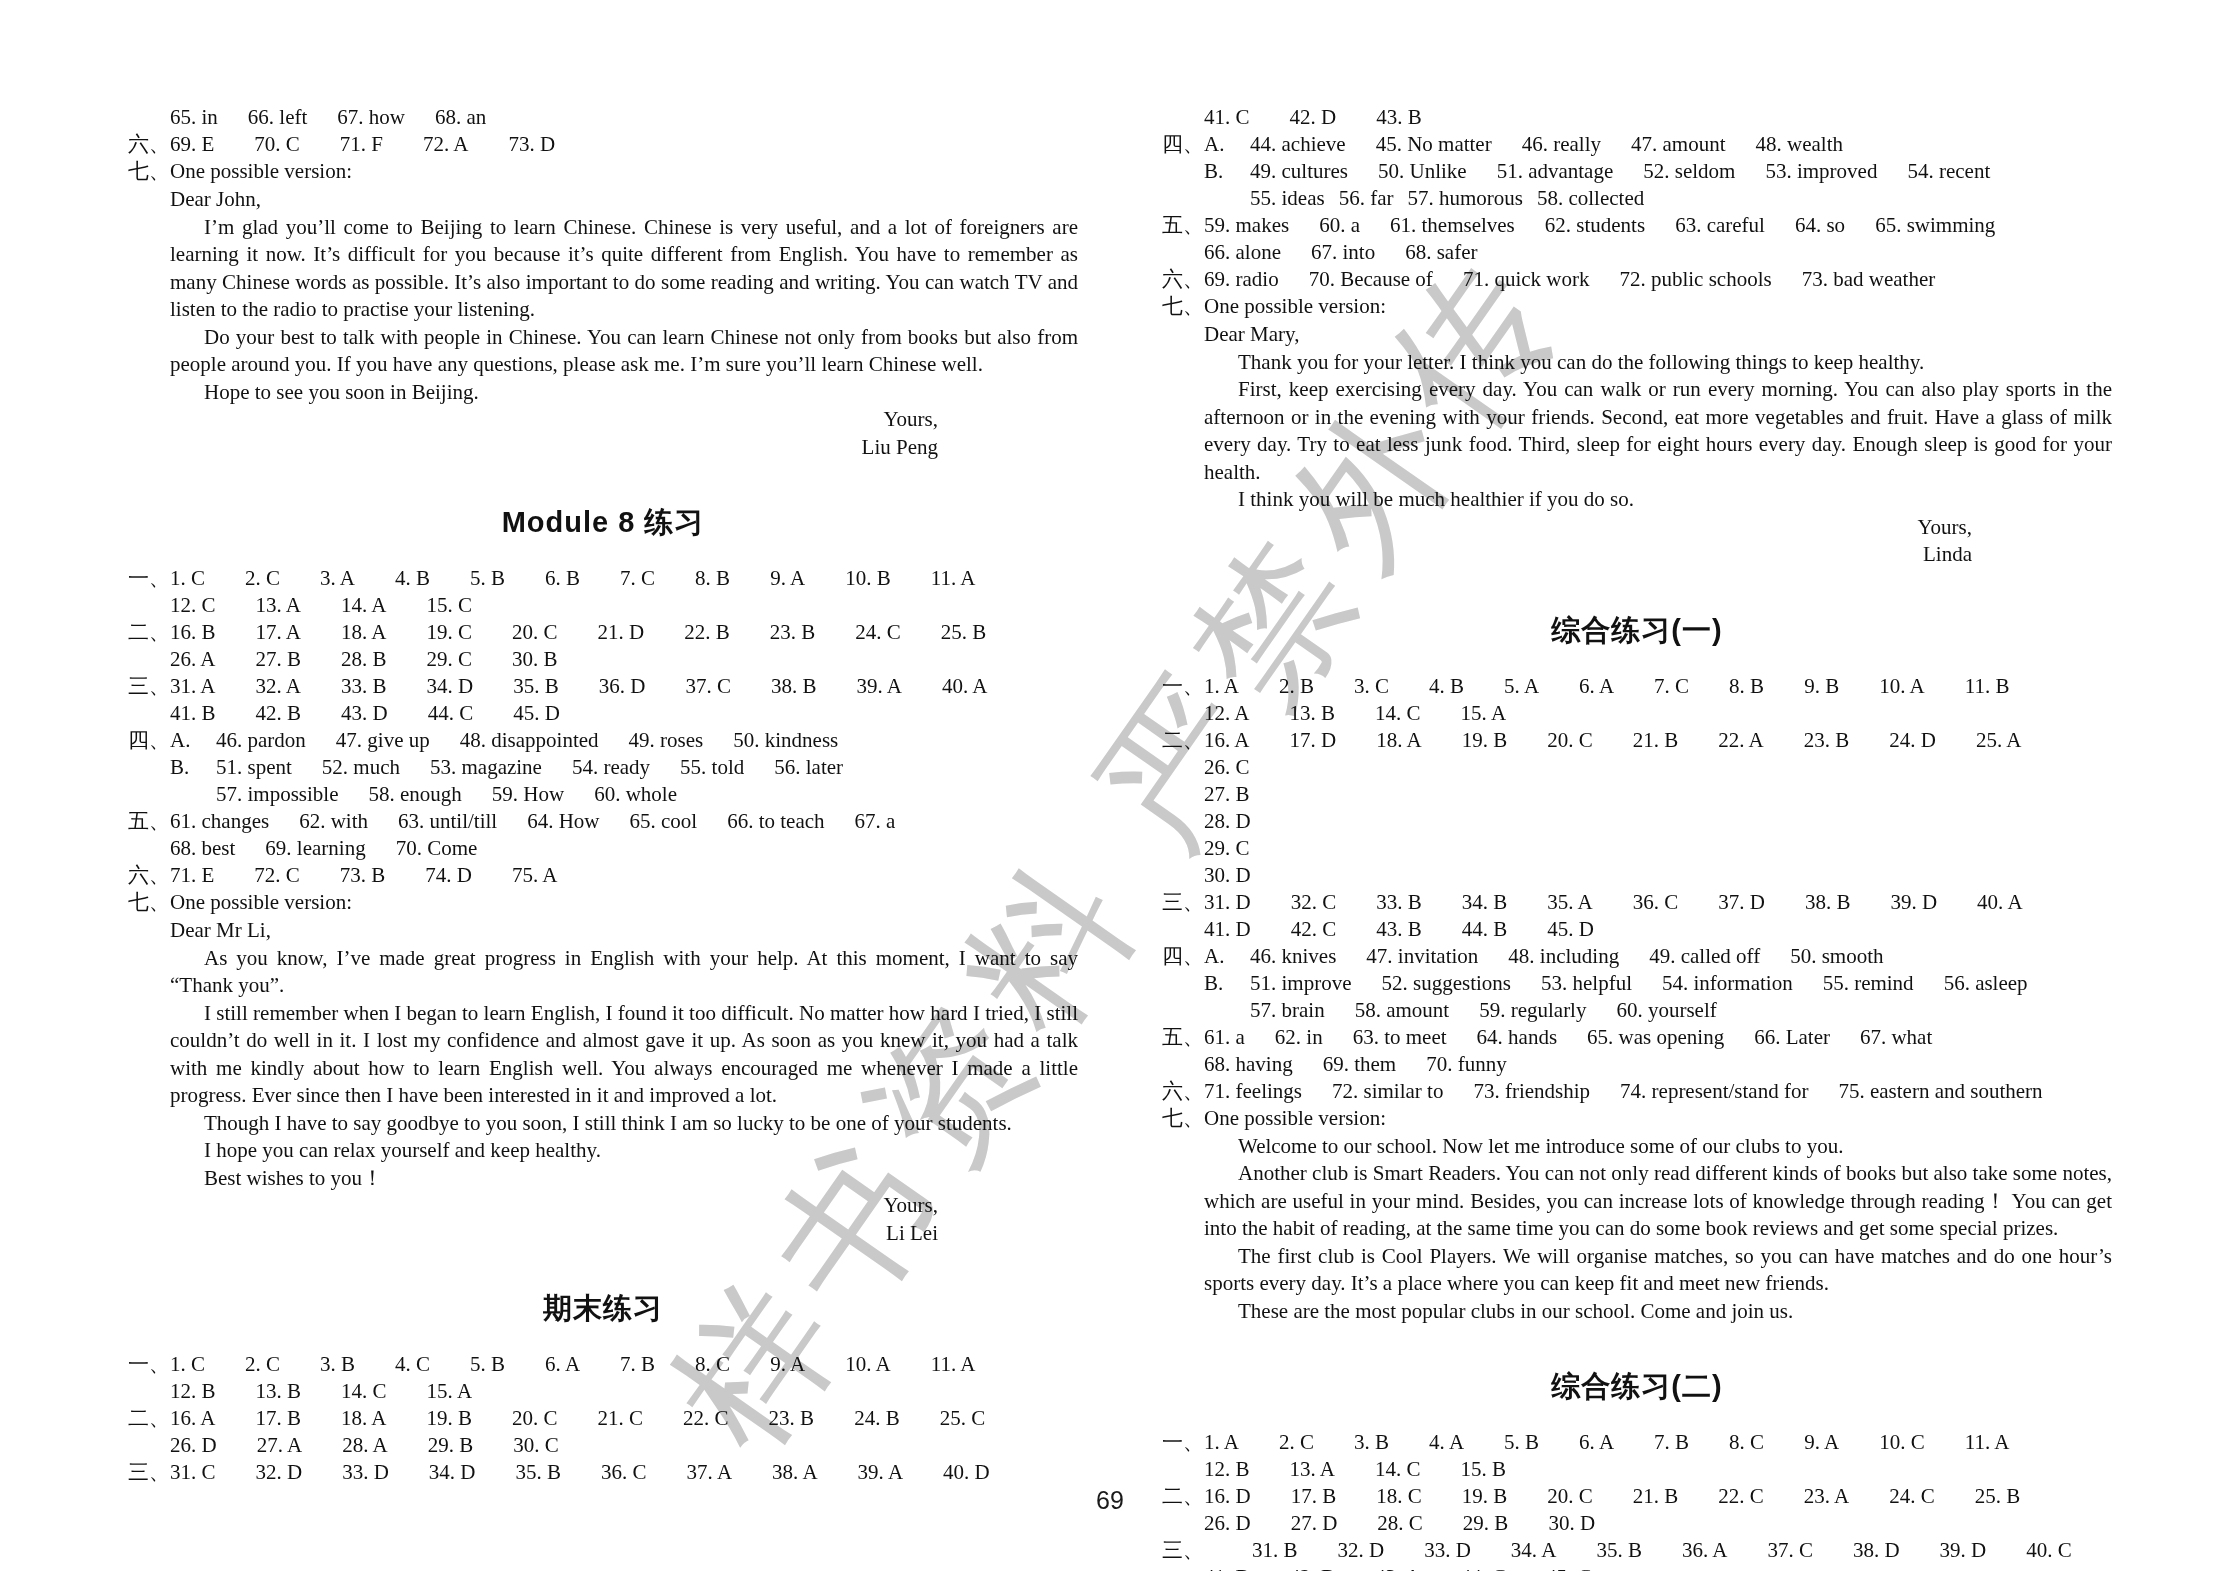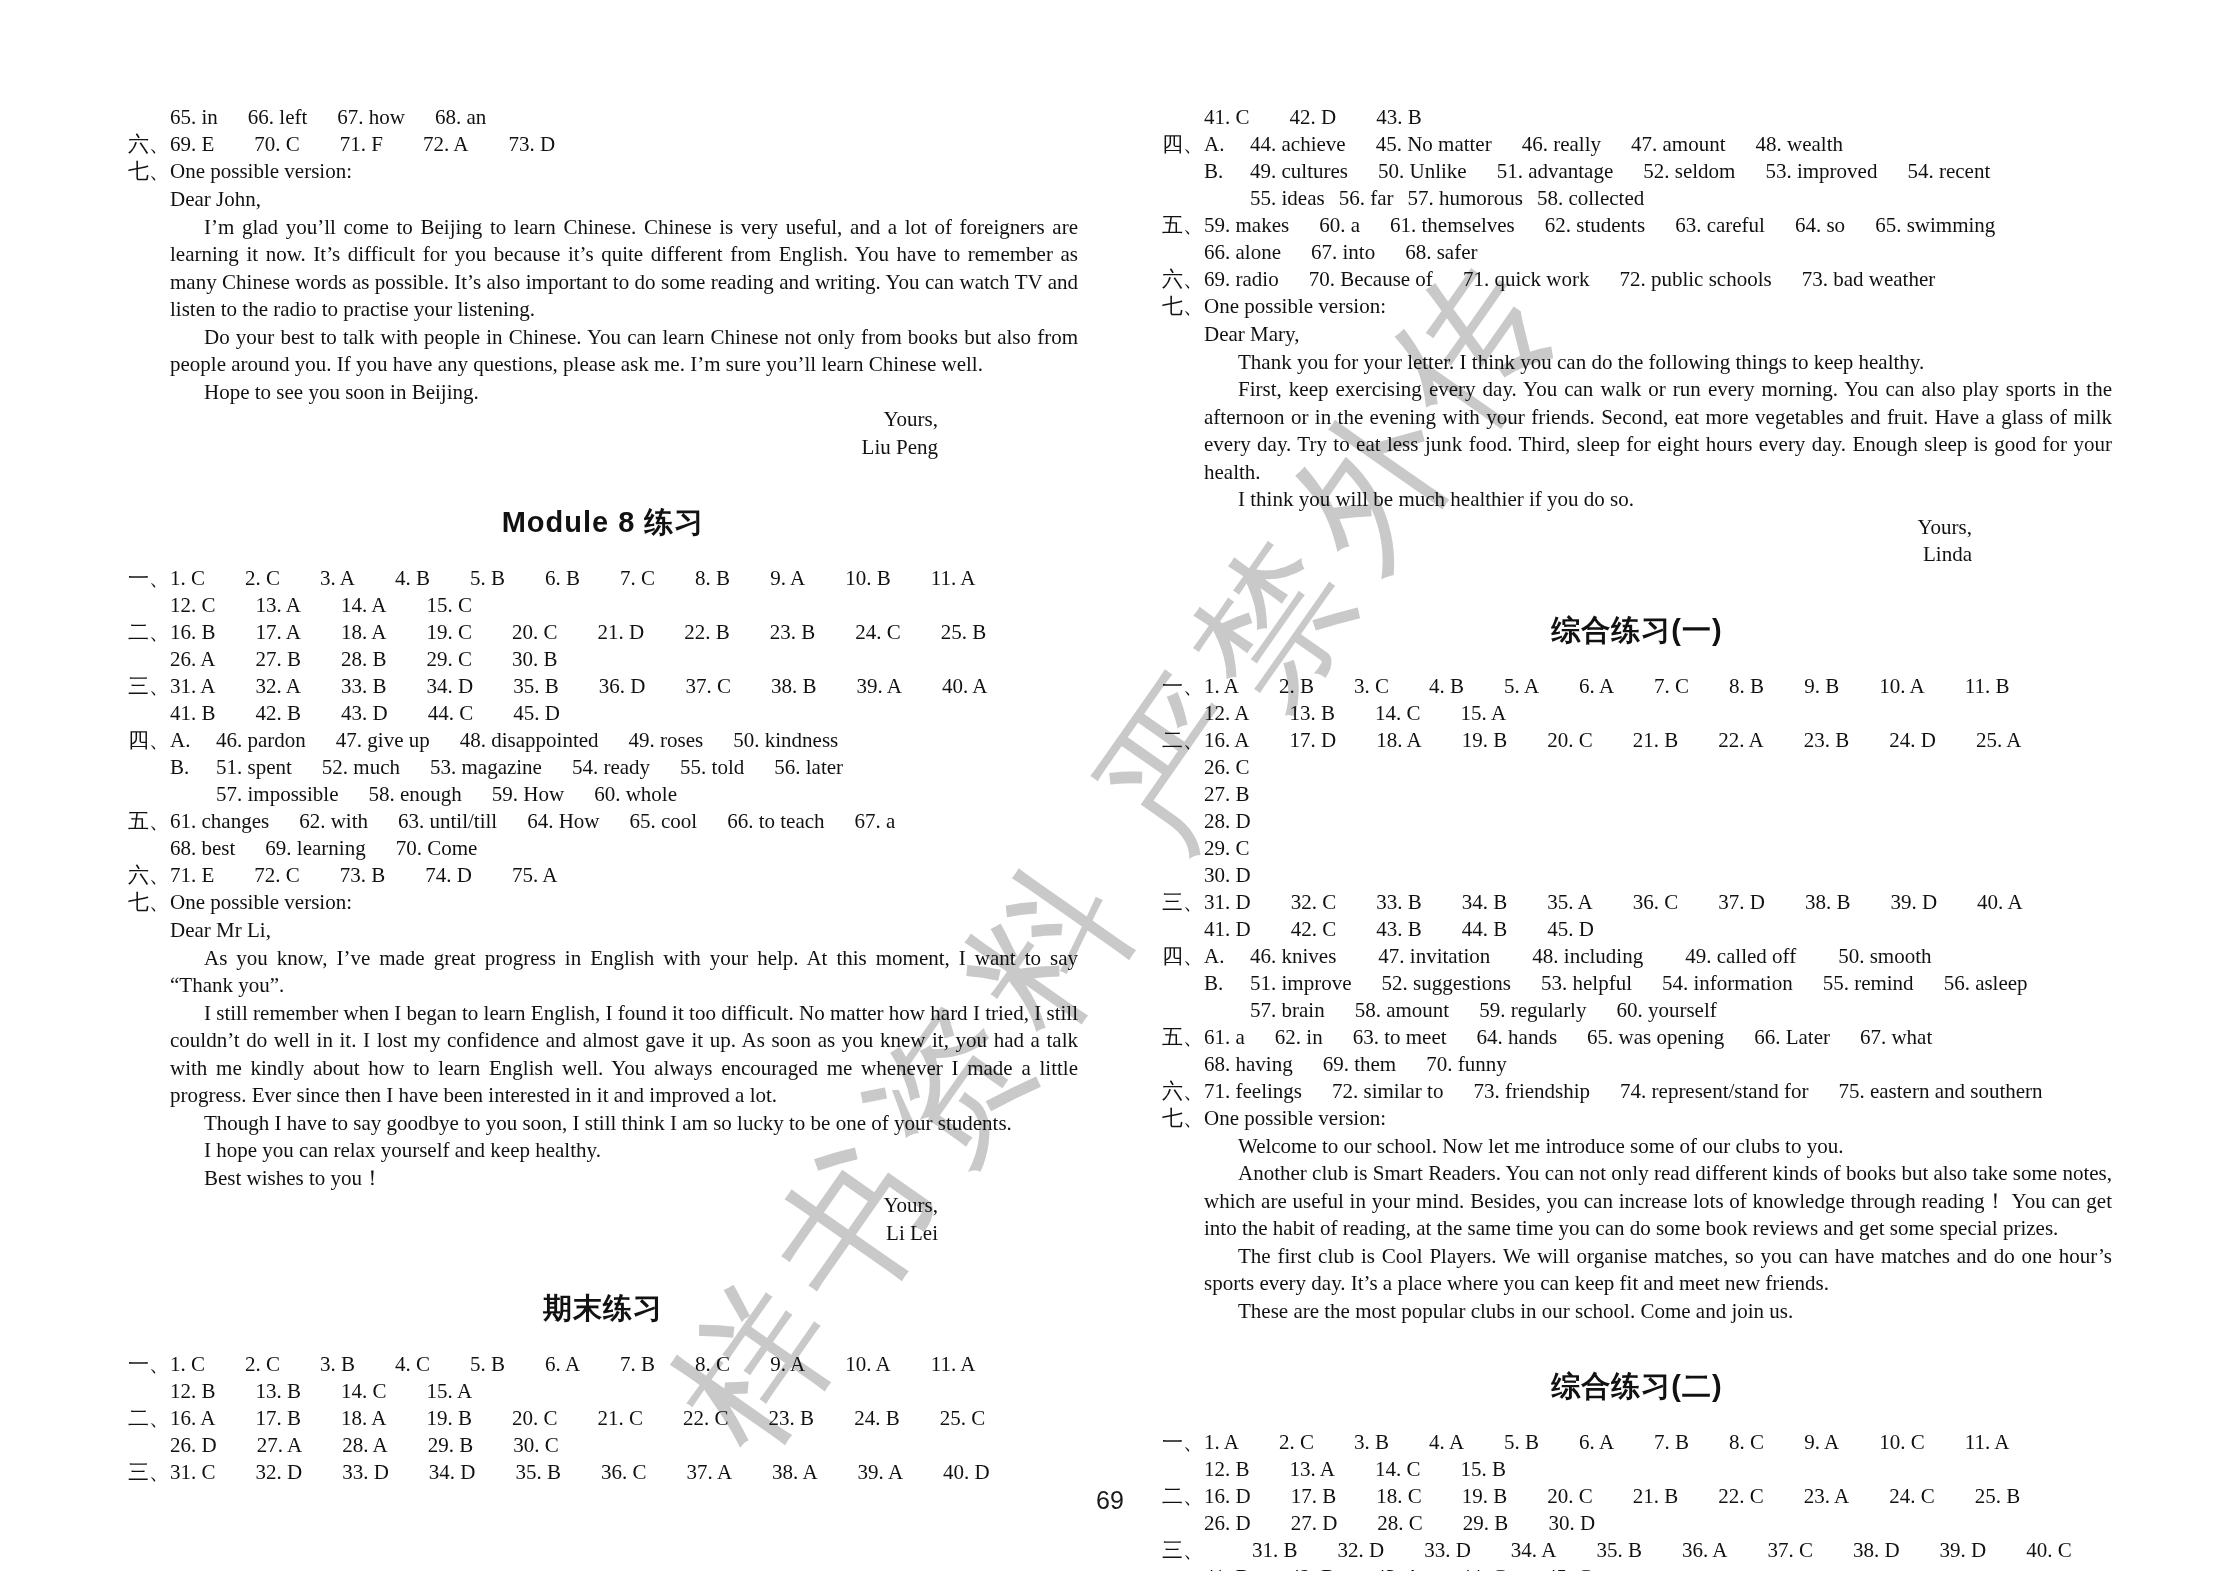"46. knives" div.row-items { column-gap: 42px -> 30px }
